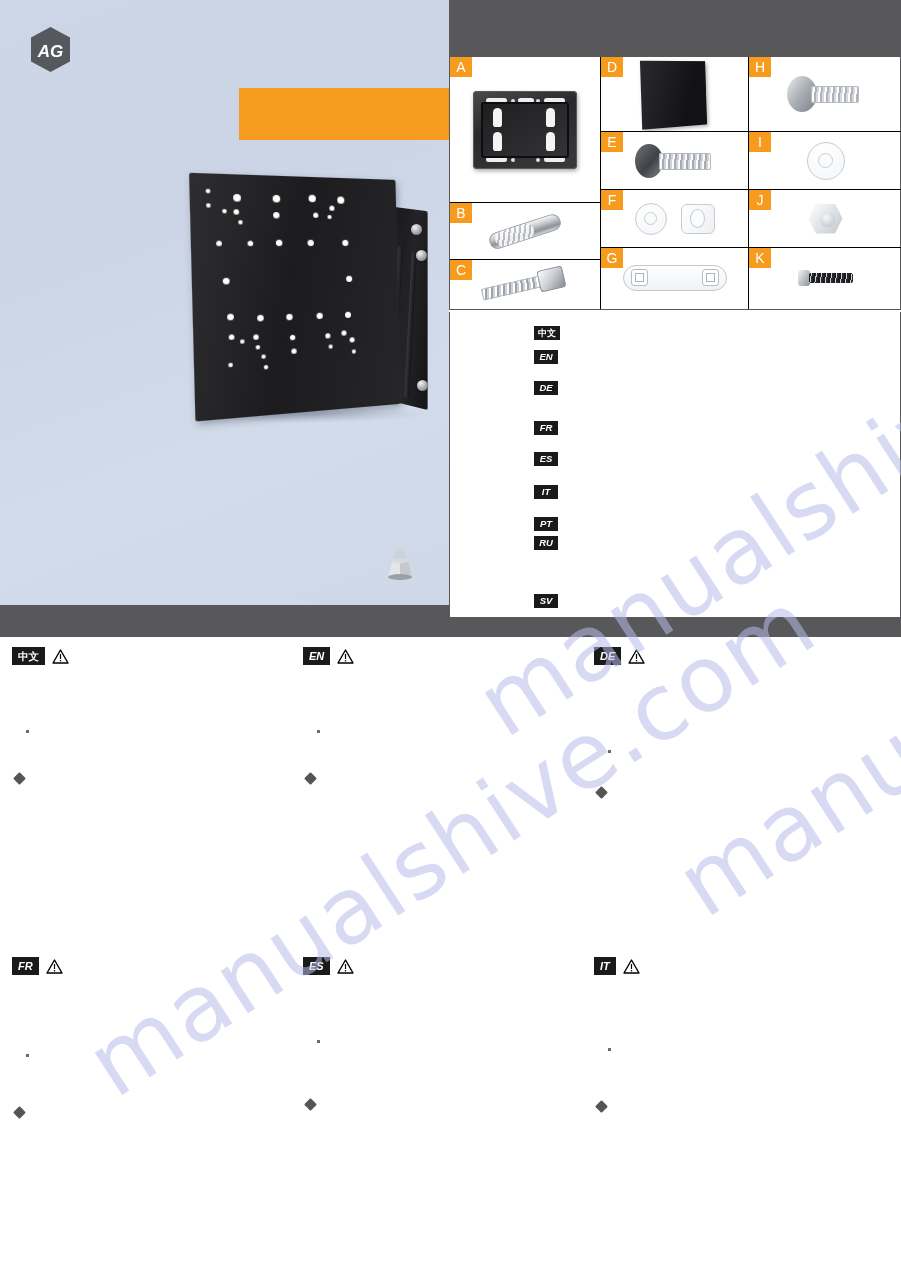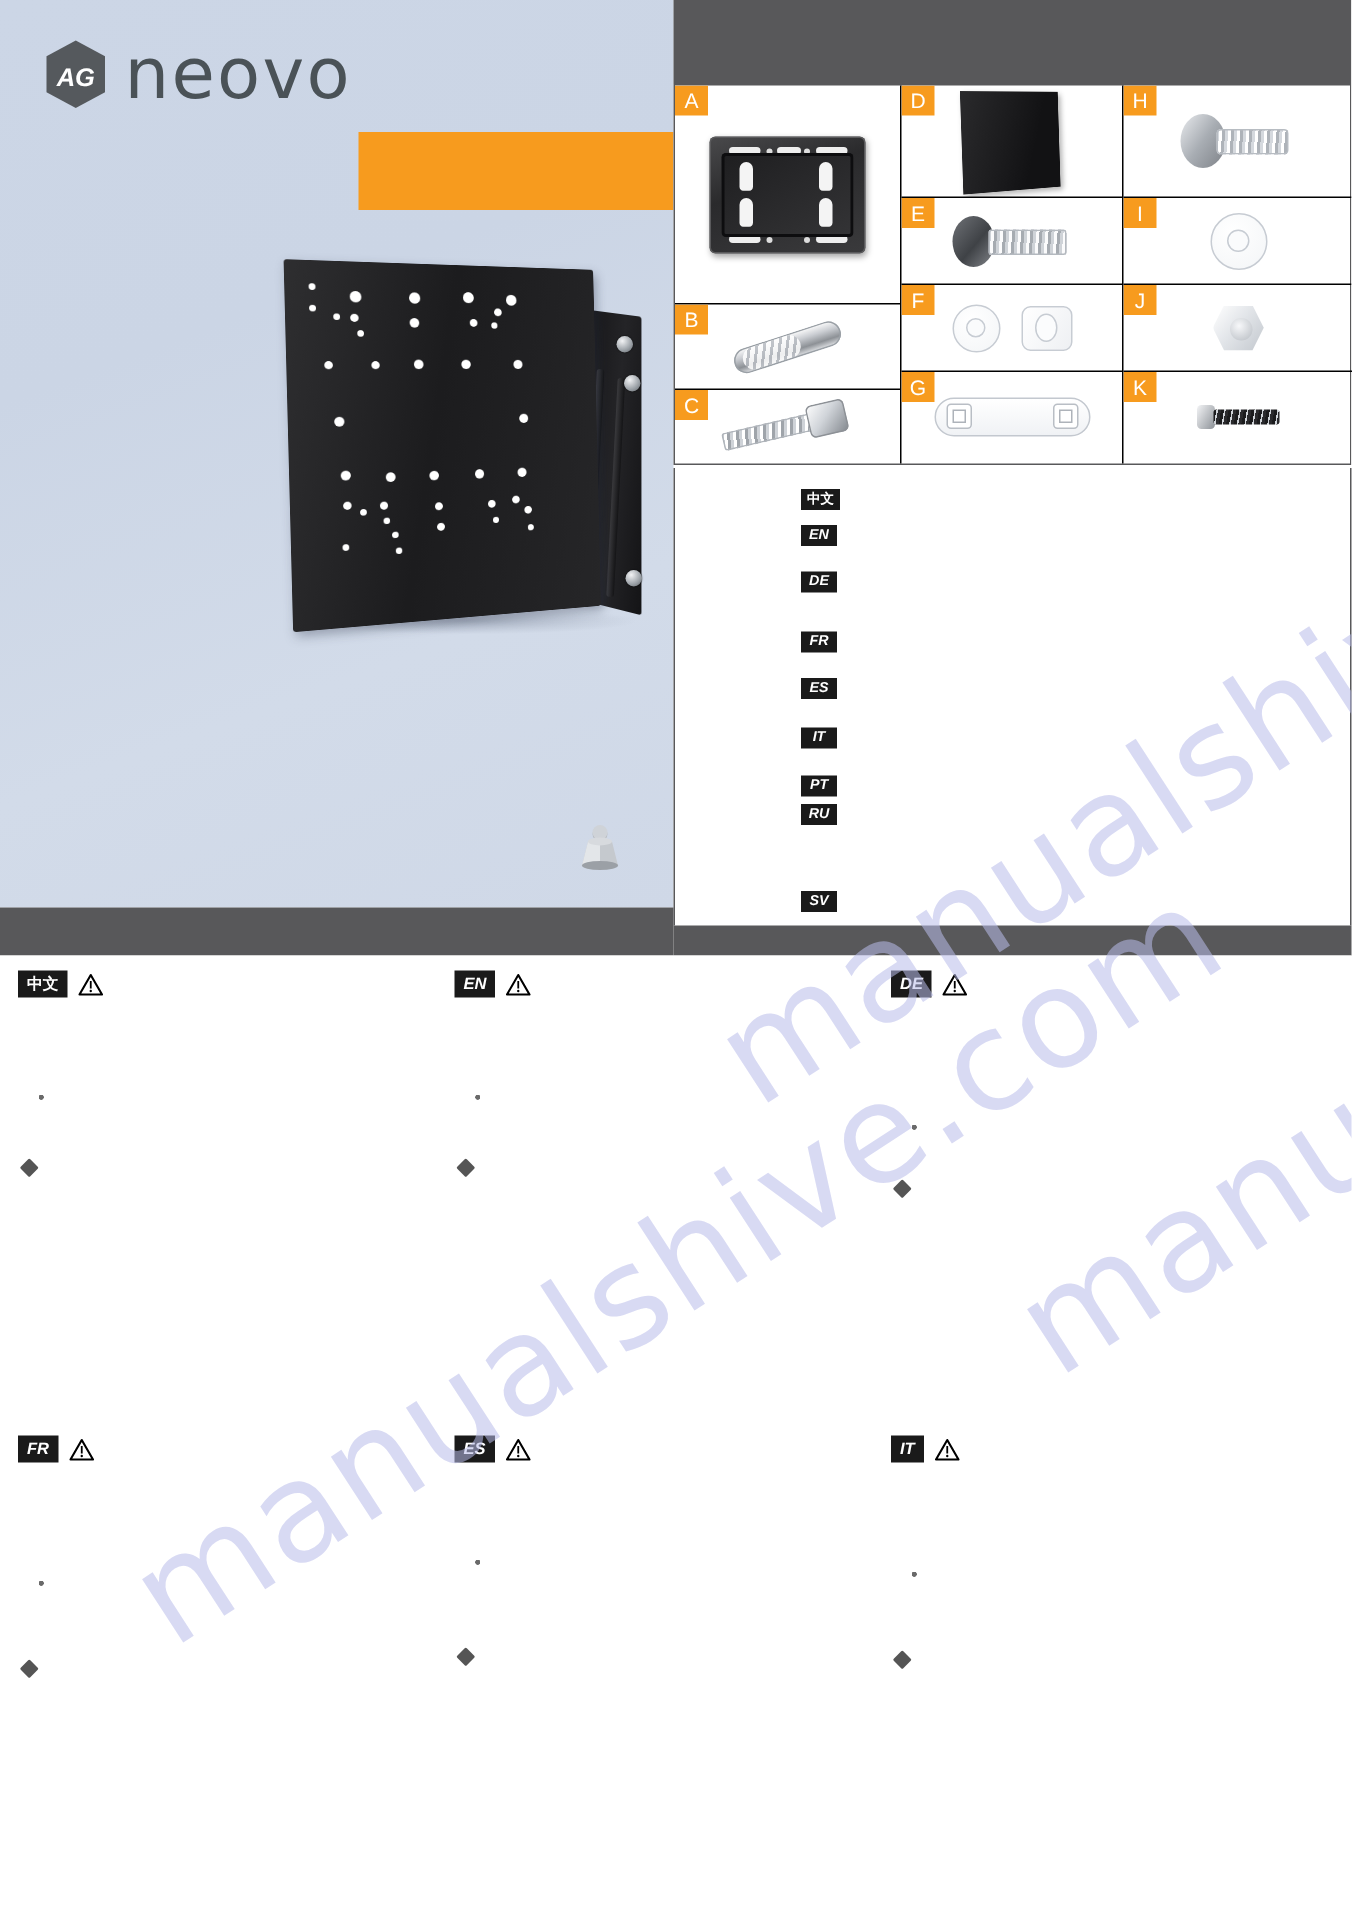"neovo" div.logo-word { html: <div>neovo</div> -> none }
